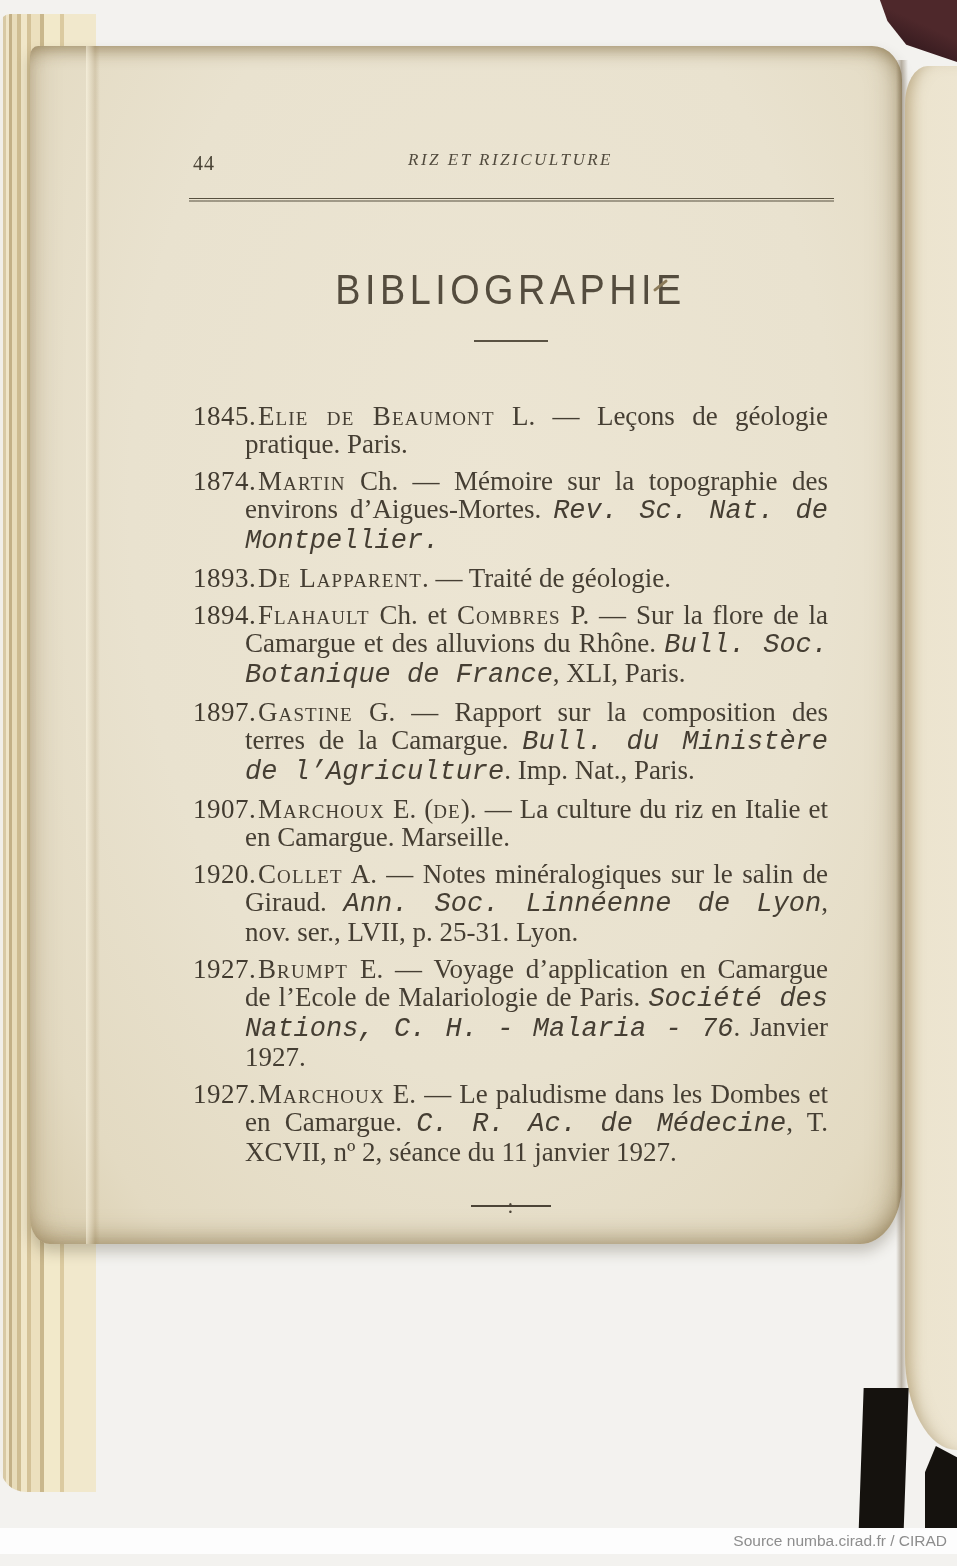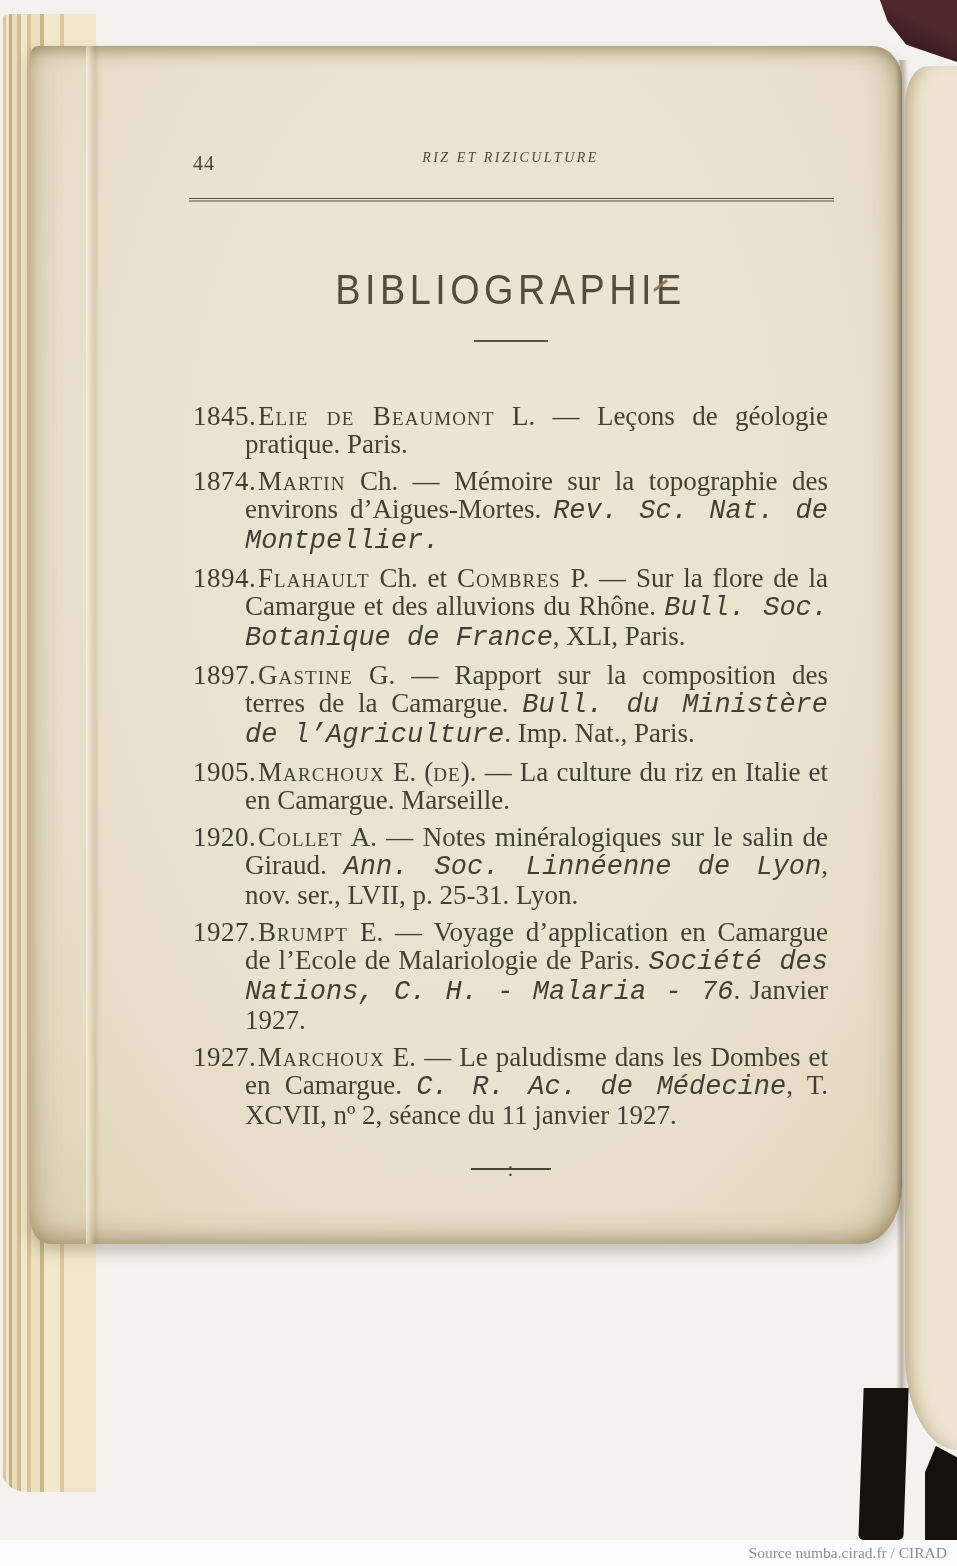"RIZ ET RIZICULTURE" .running { font-size: 14px -> 17px }
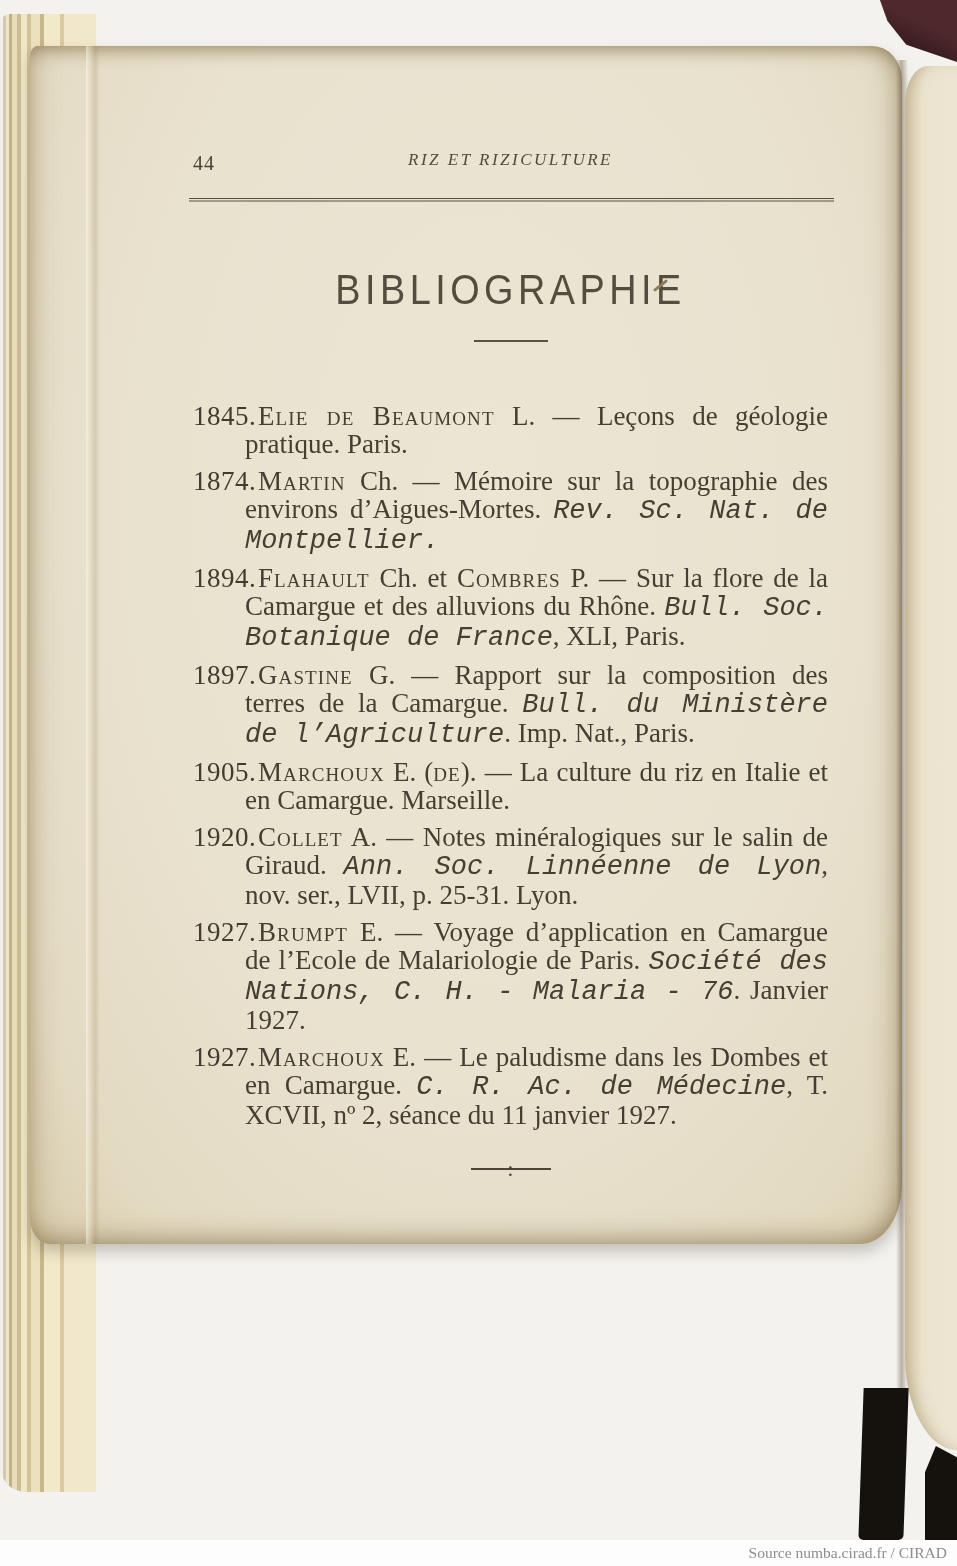"1893.De Lapparent. — Traité de" p.entry { html: none -> <p><span>1893.</span><span>De Lapparent</span><span>. — Traité de géologie.</span></p> }
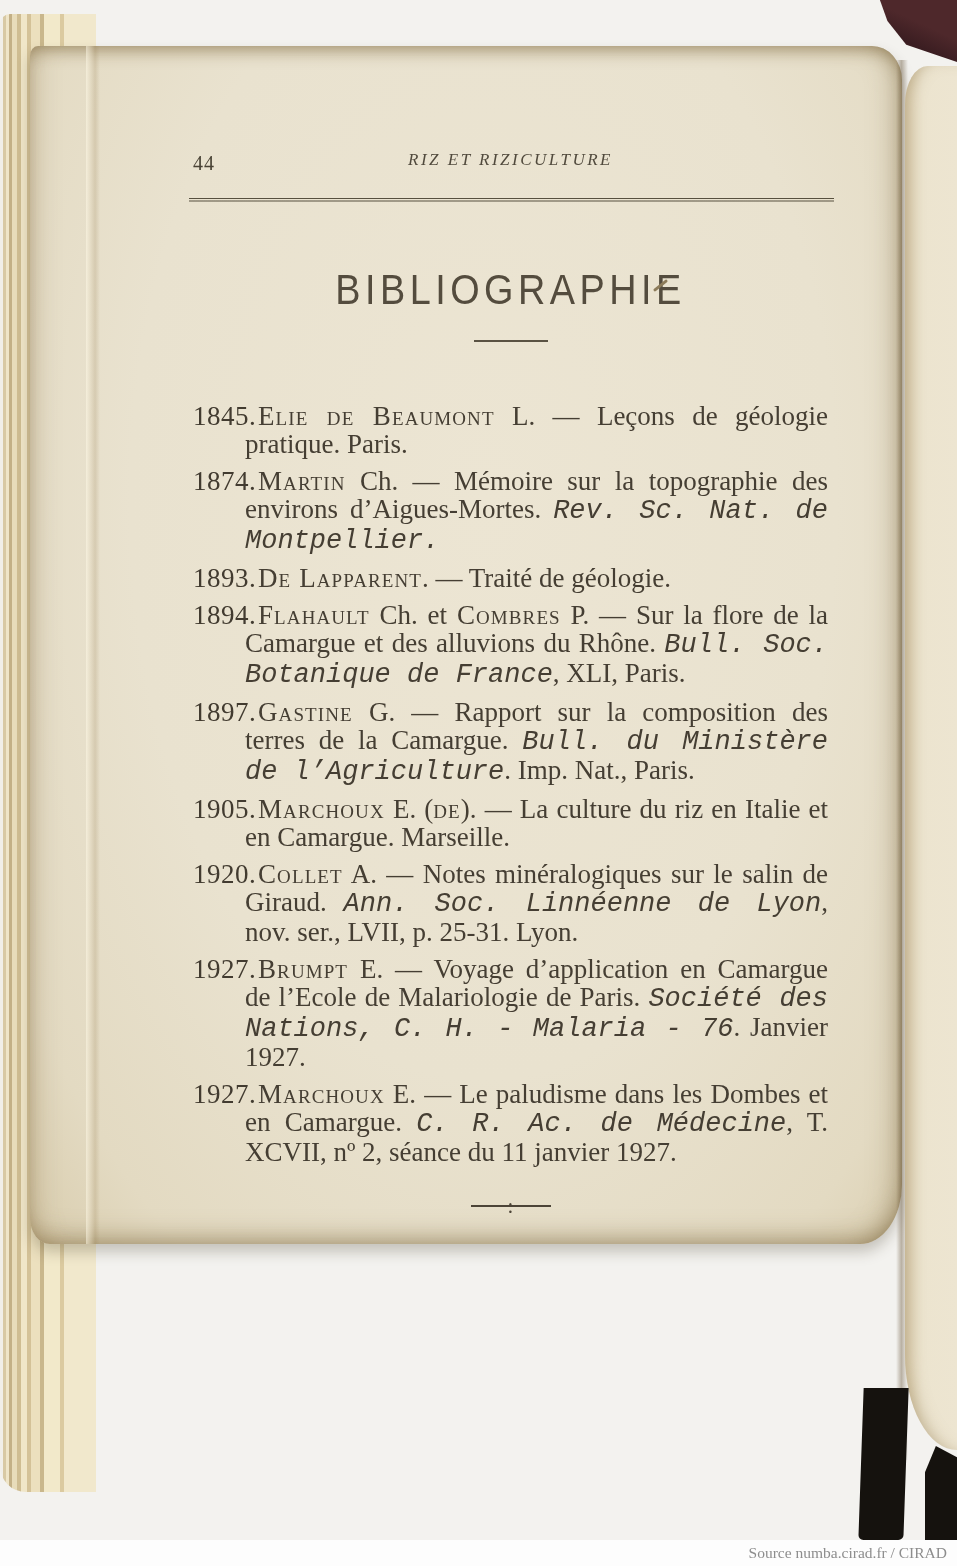"1905." span.year { text: 1905 -> 1907 }
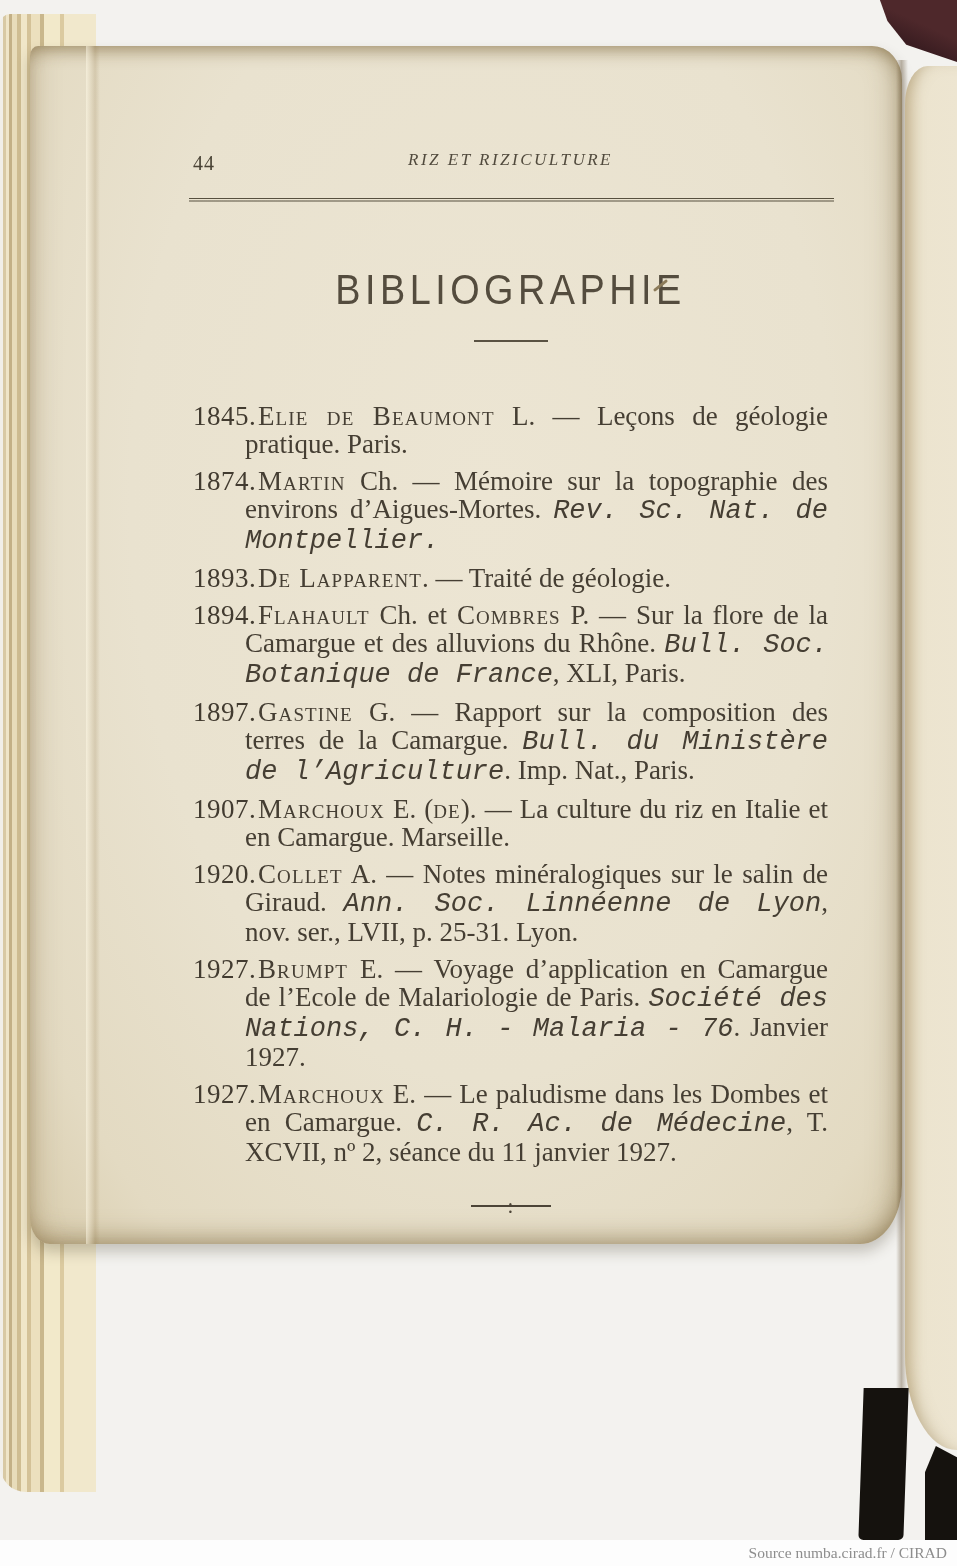"Source numba.cirad.fr / CIRAD" .footer-bar { bottom: 0 -> 12px; font-family: Liberation Serif, serif -> Liberation Sans, sans-serif }
